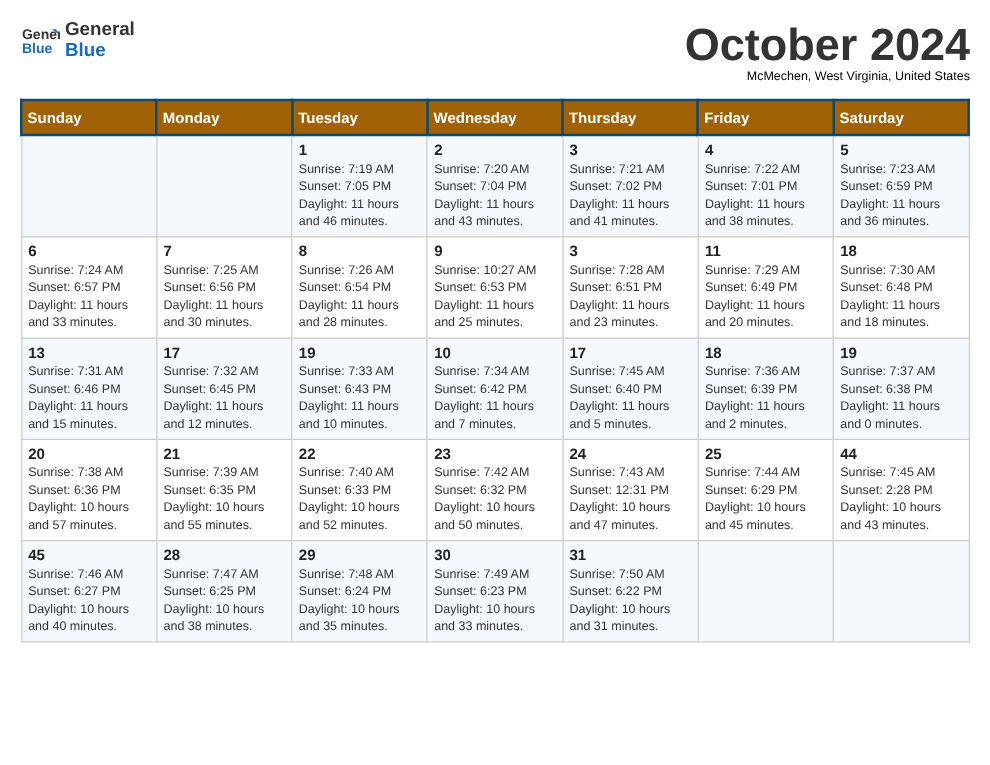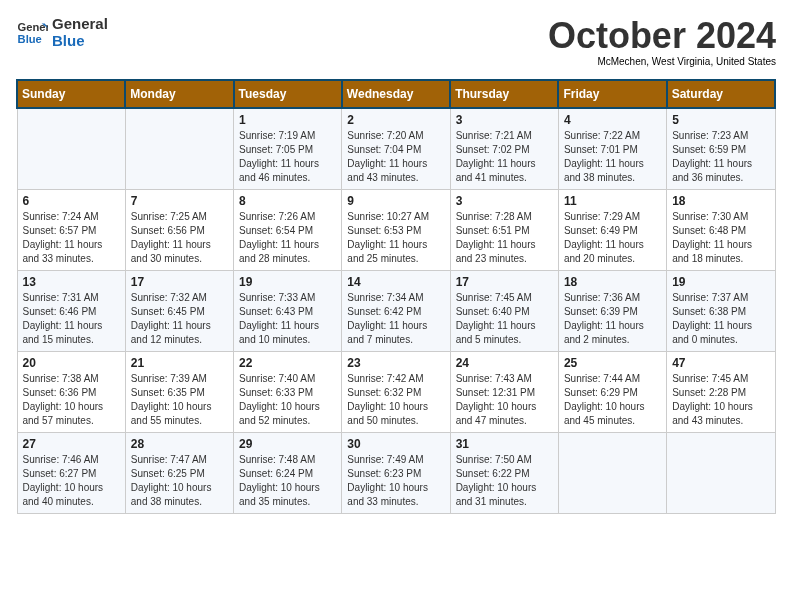"14" div.day-number { text: 14 -> 10 }
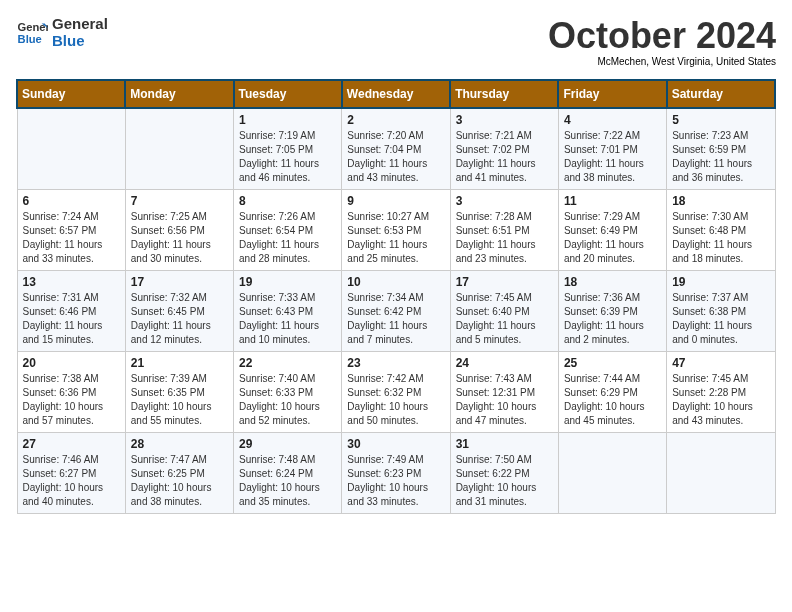"47" div.day-number { text: 47 -> 44 }
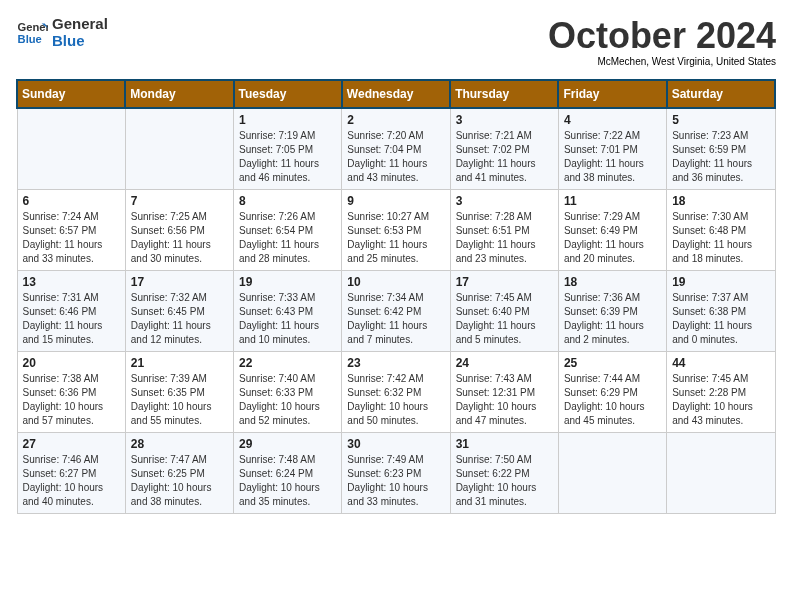"27" div.day-number { text: 27 -> 45 }
